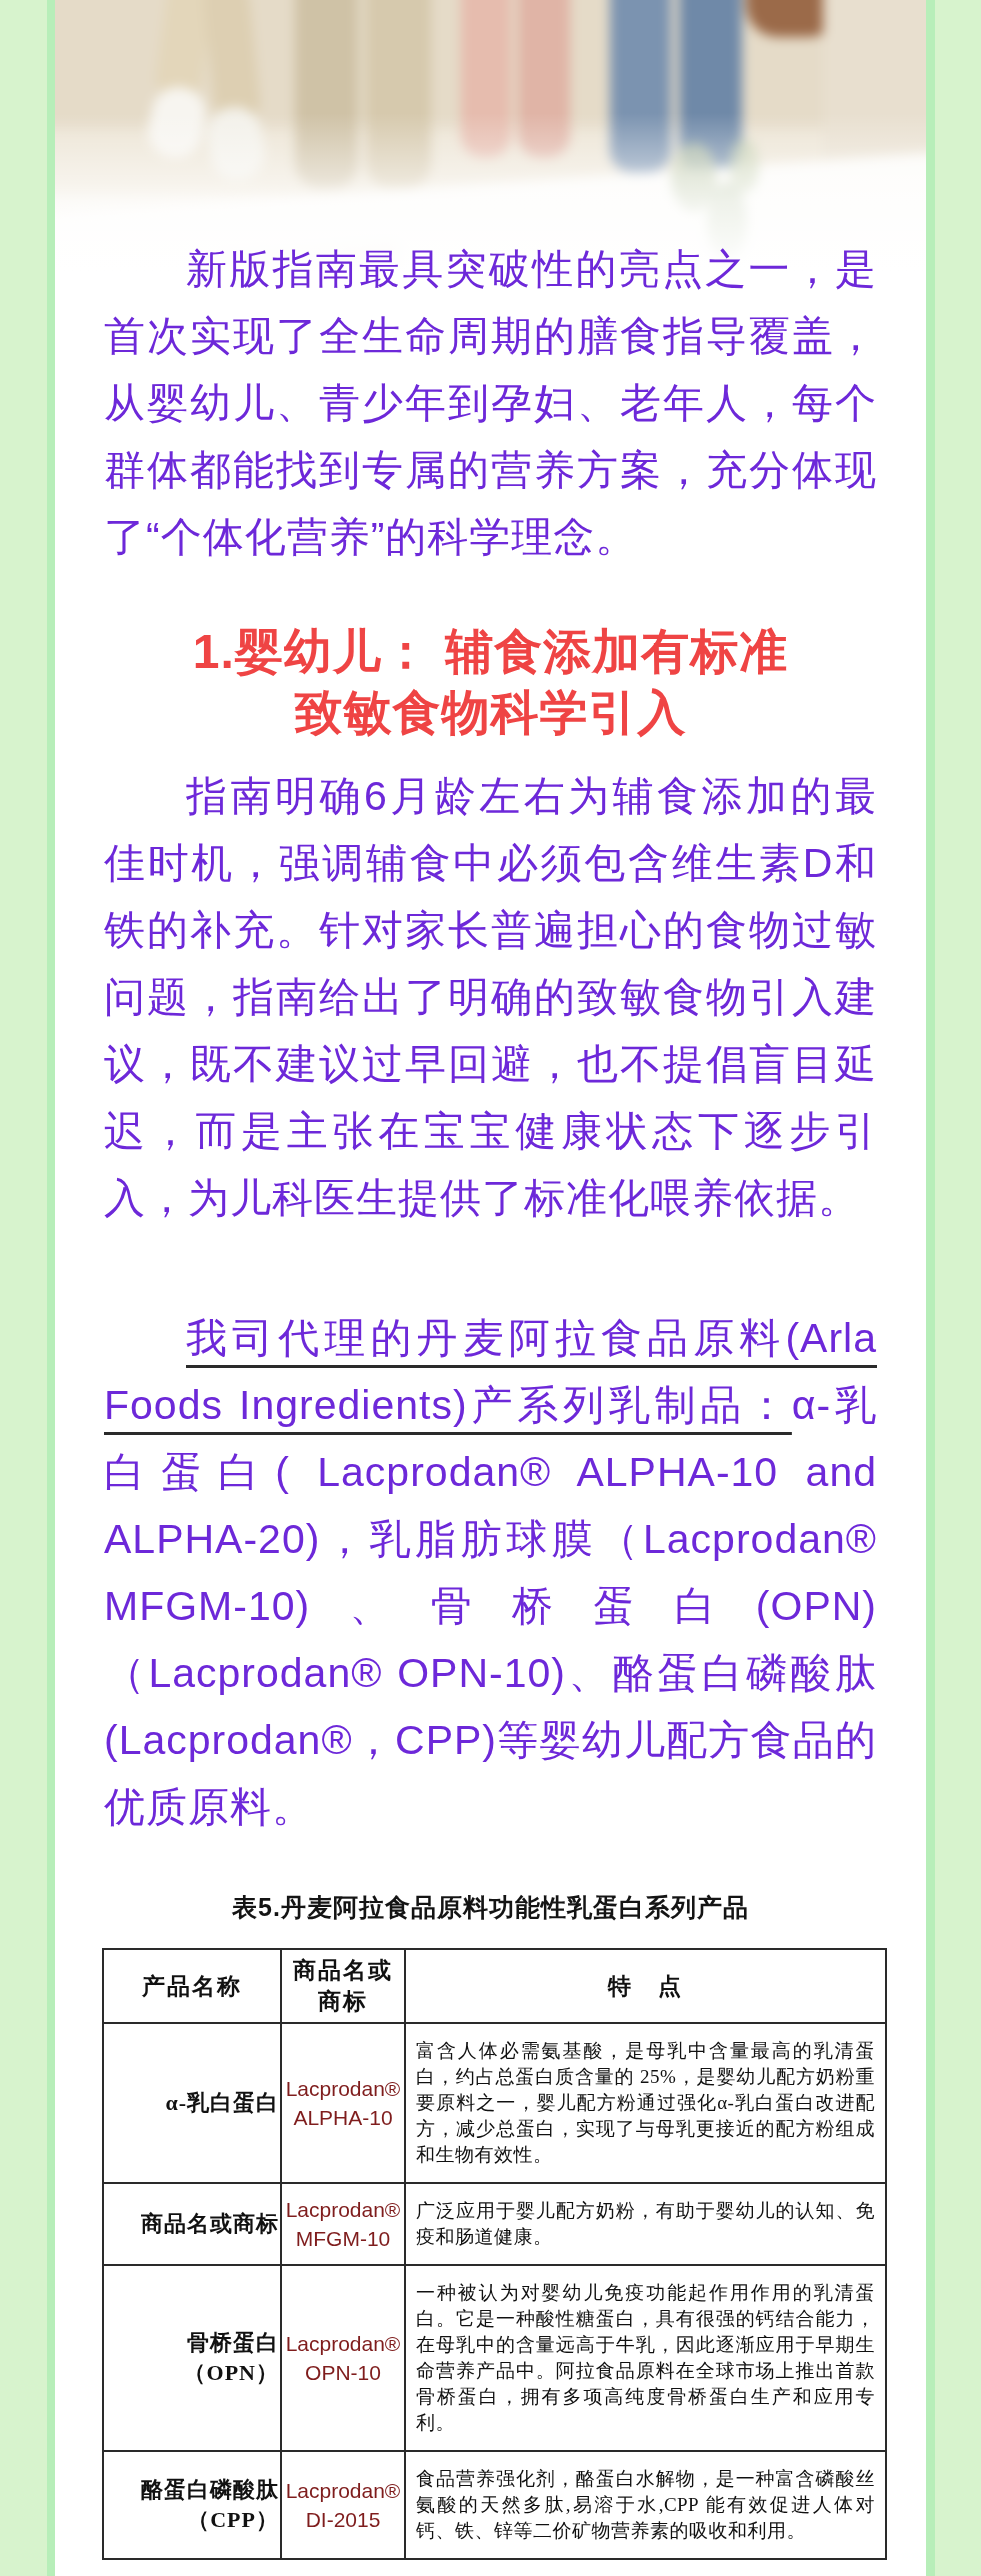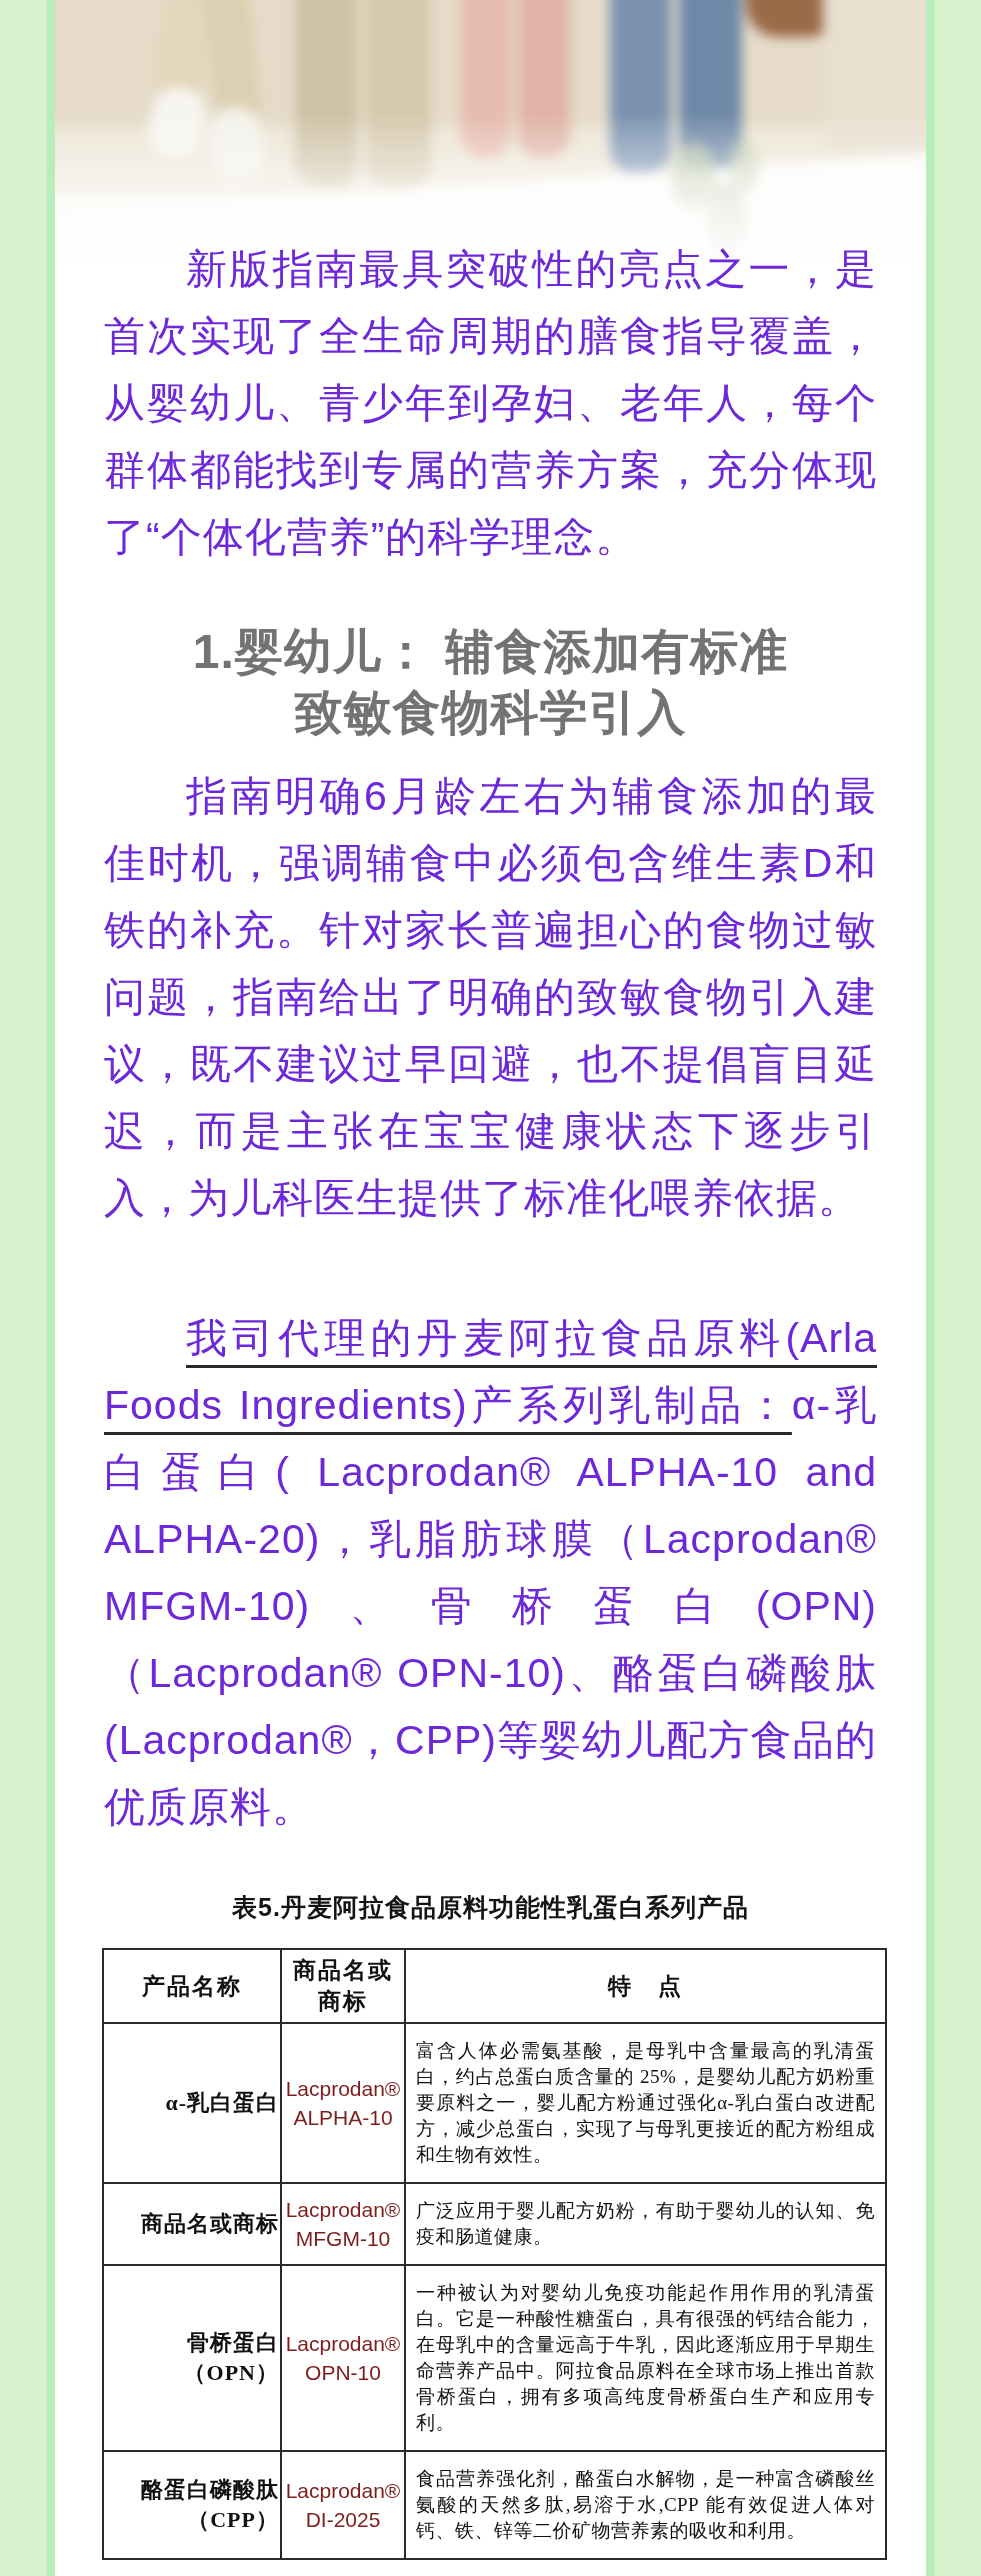"1.婴幼儿： 辅食添加有标准" .green-heading { color: #737373 -> #ef4444 }
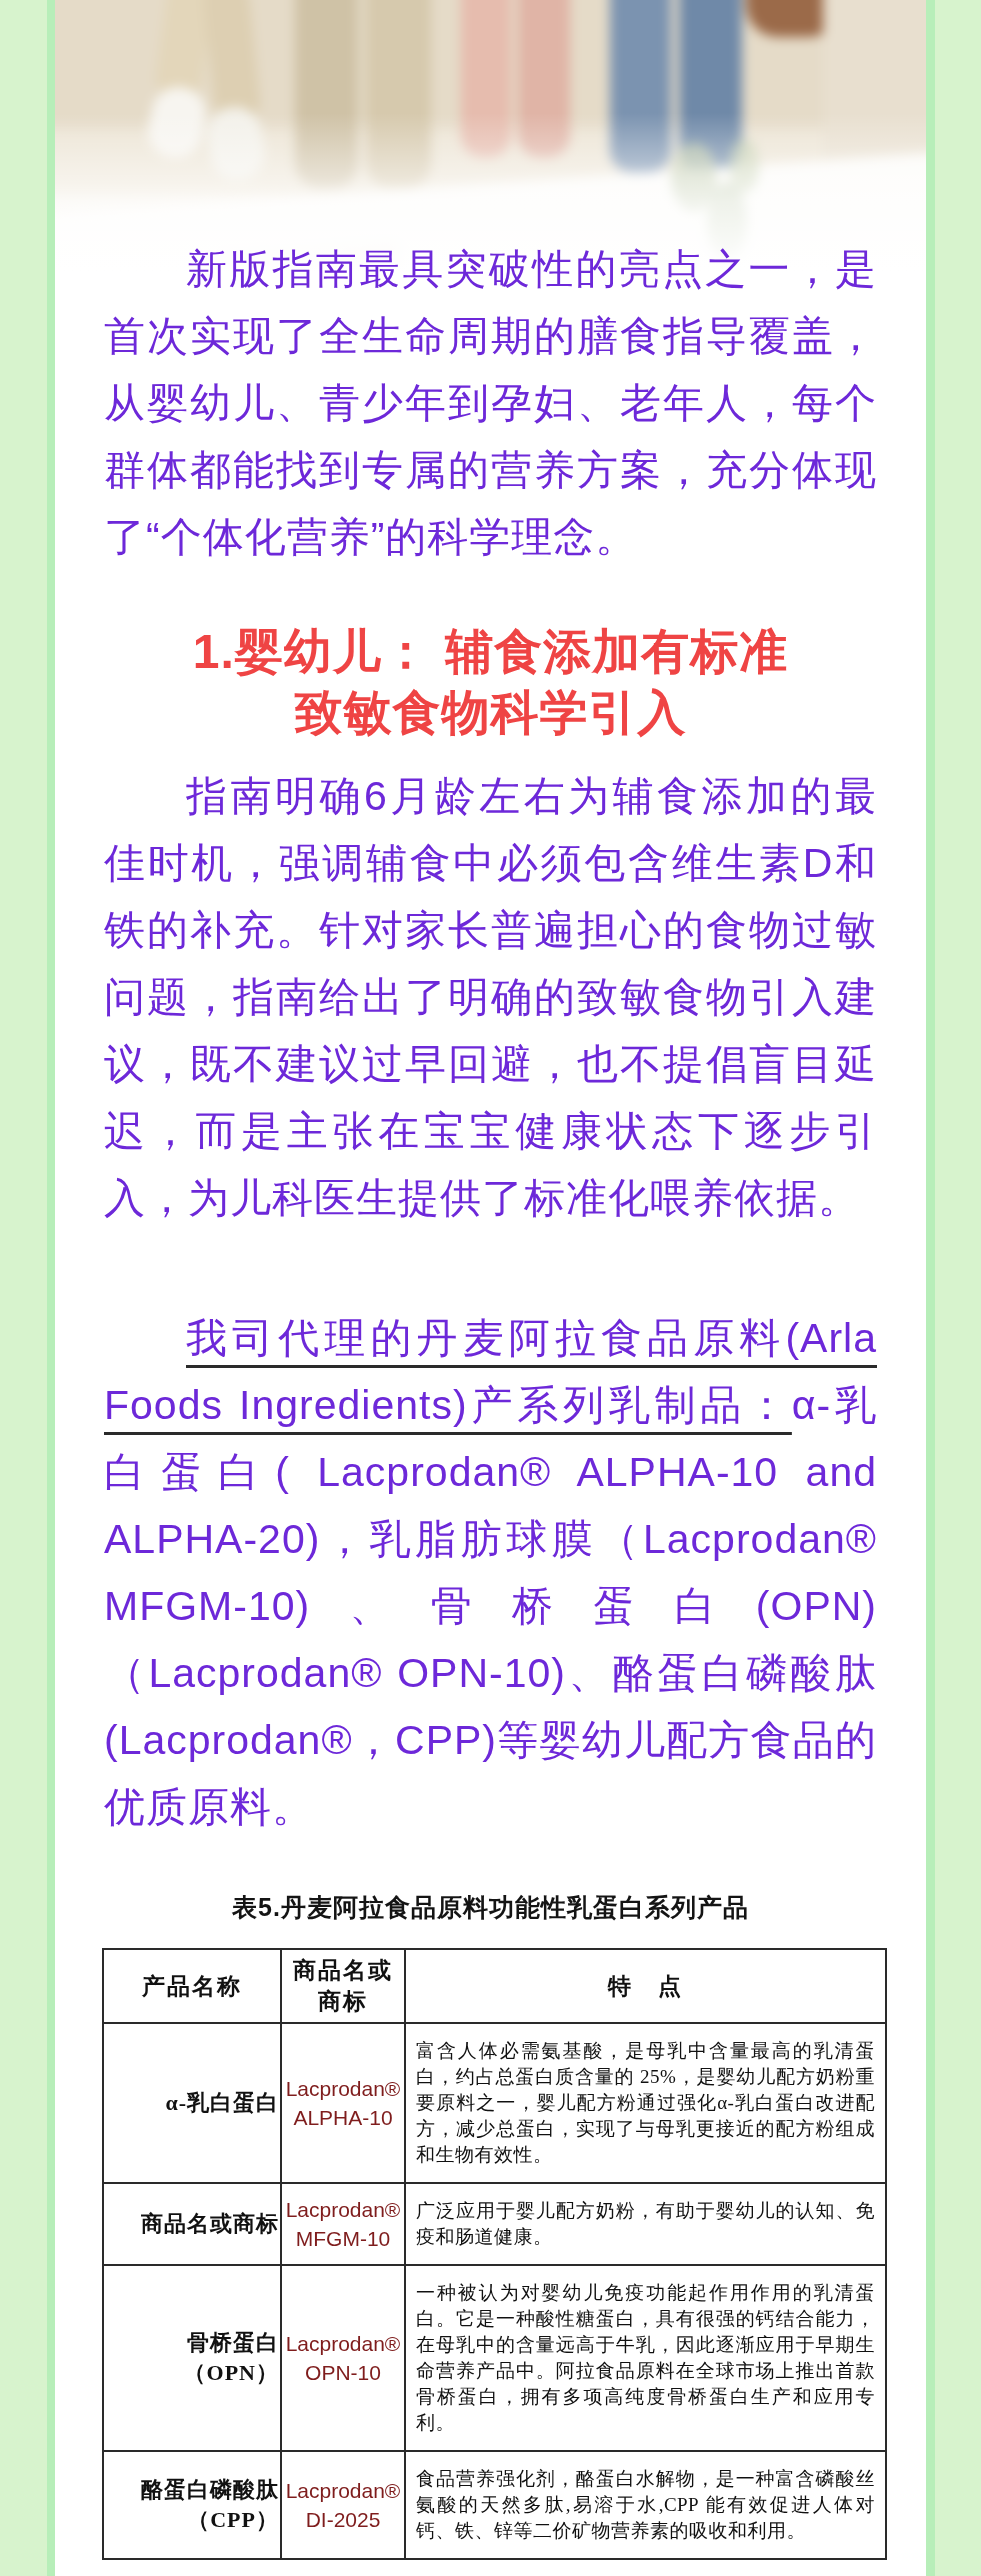"DI-2025" div { text: DI-2025 -> DI-2015 }
